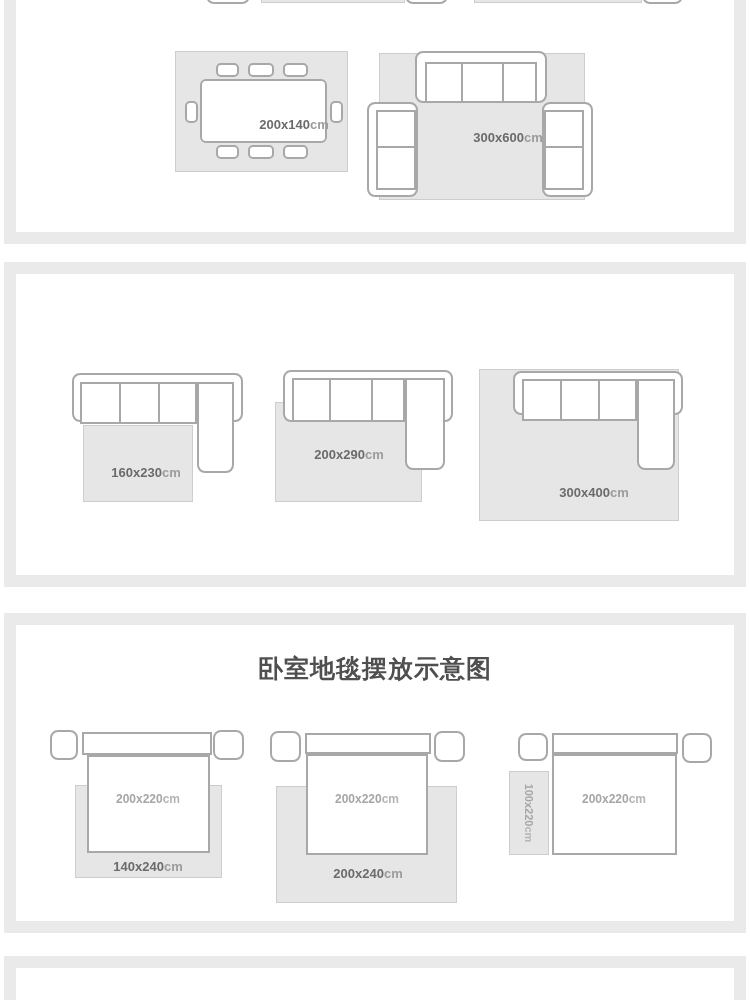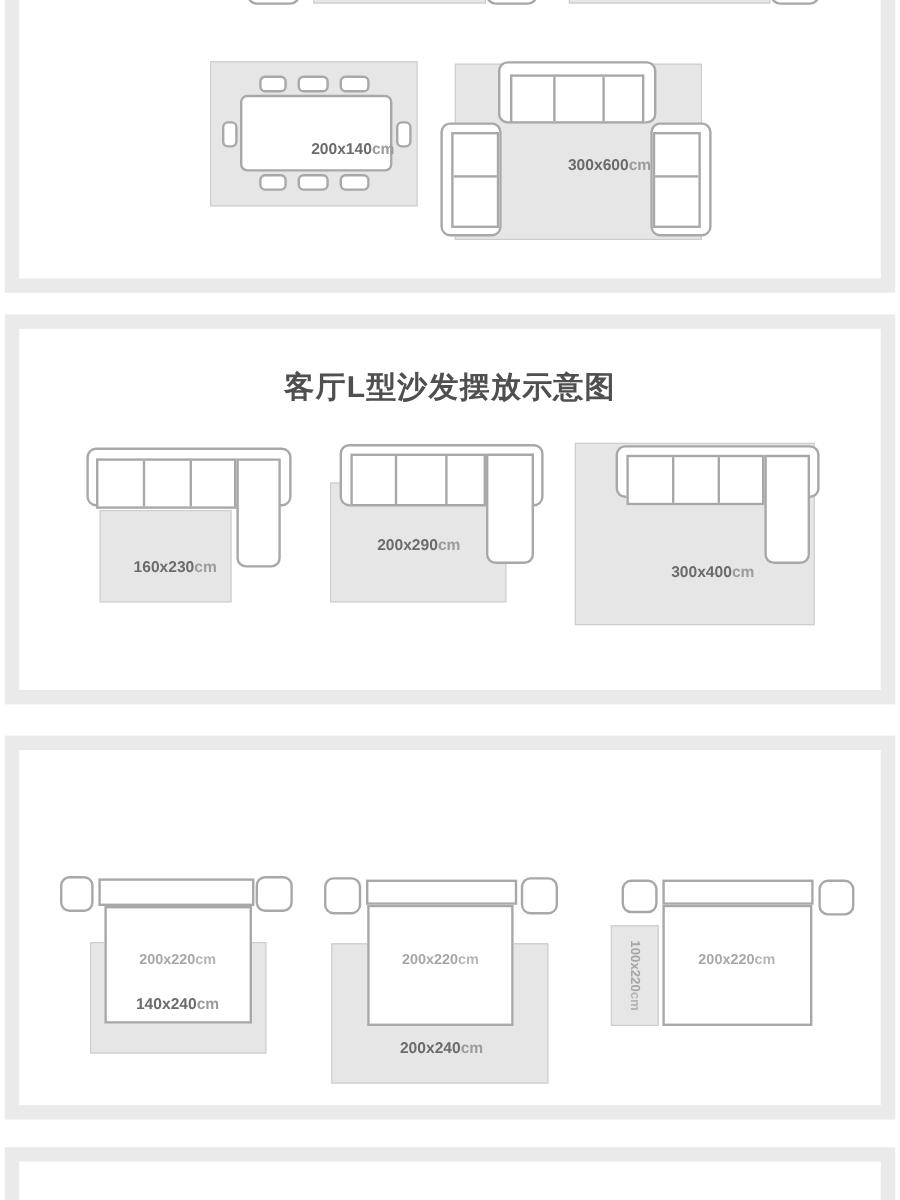"客厅L型沙发摆放示意图" div.sec-title { html: <div>客厅L型沙发摆放示意图</div> -> none }
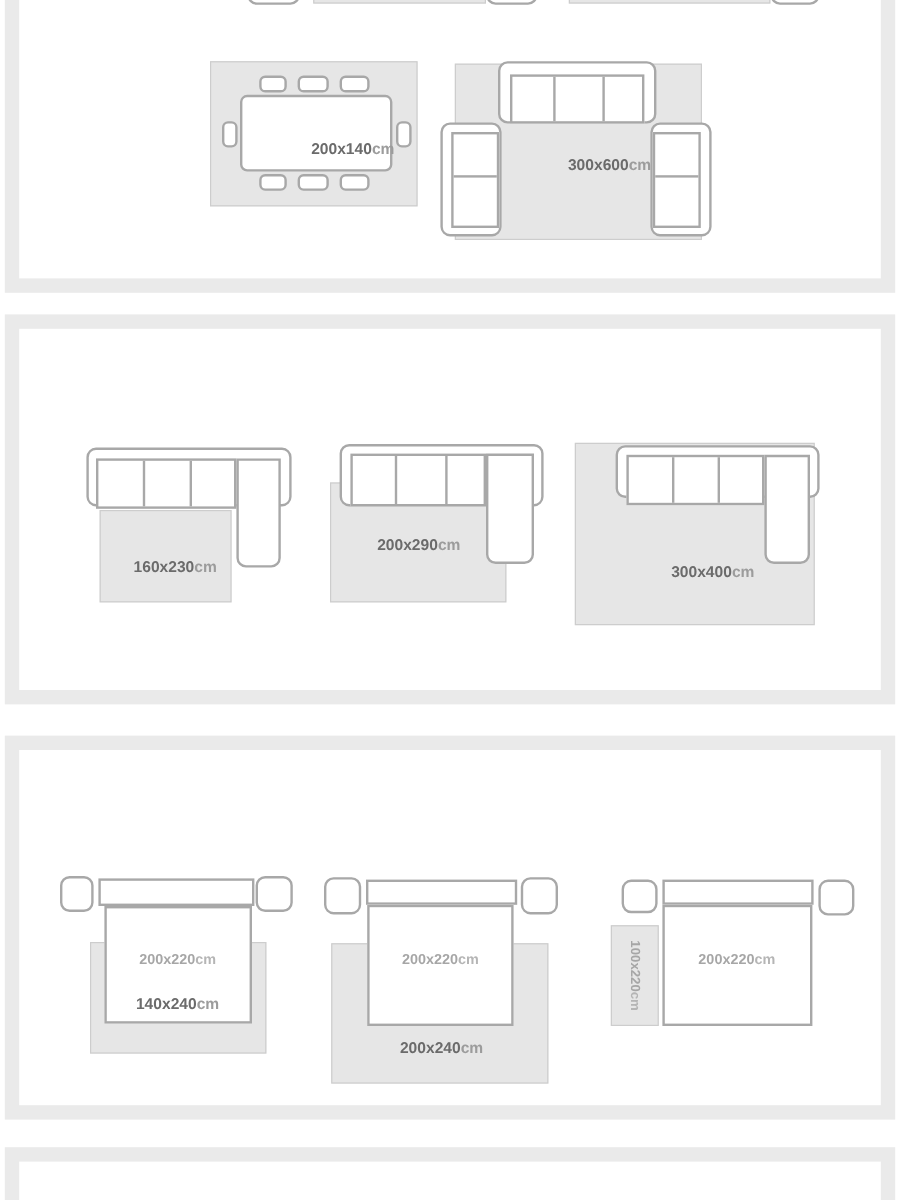"300x400cm" div.dim { top: 476px -> 492px }
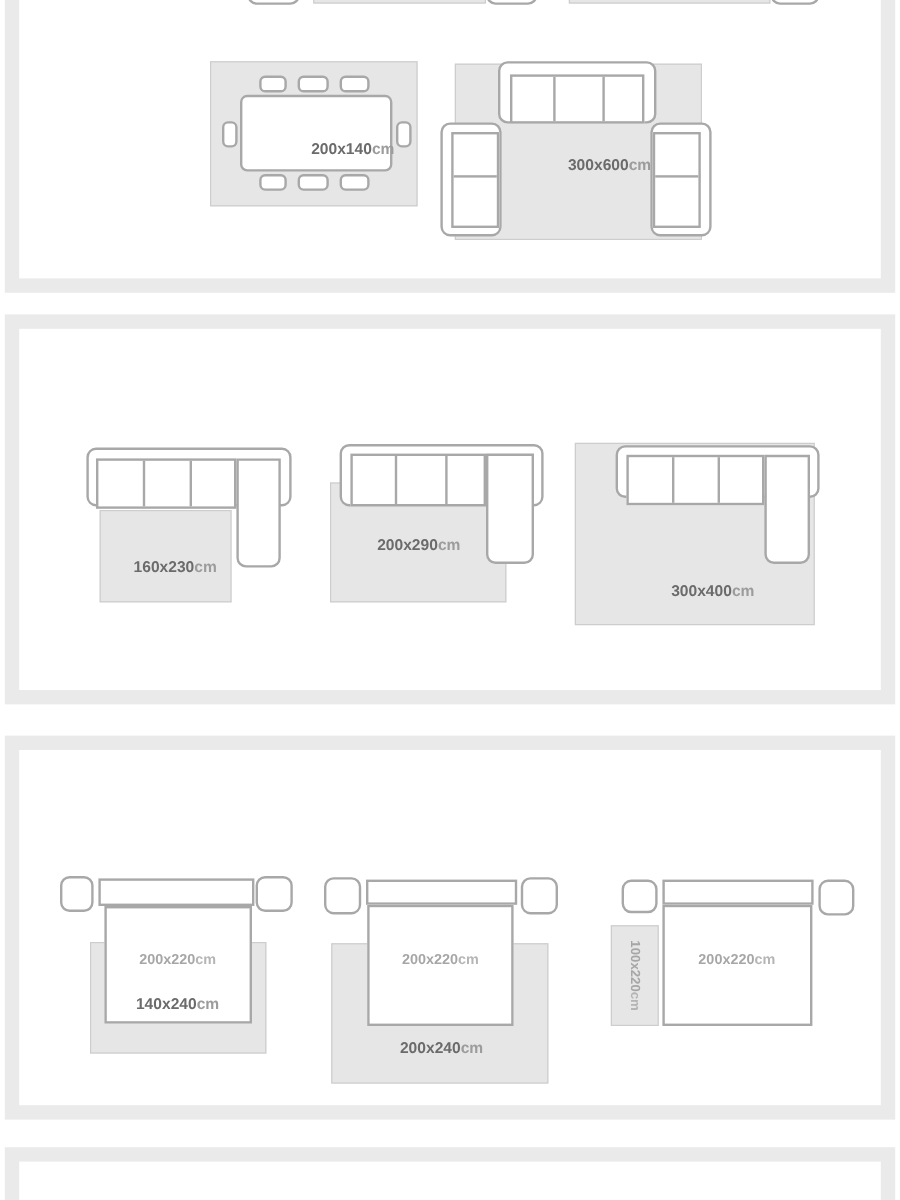"卧室地毯摆放示意图" div.sec-title { html: none -> <div>卧室地毯摆放示意图</div> }
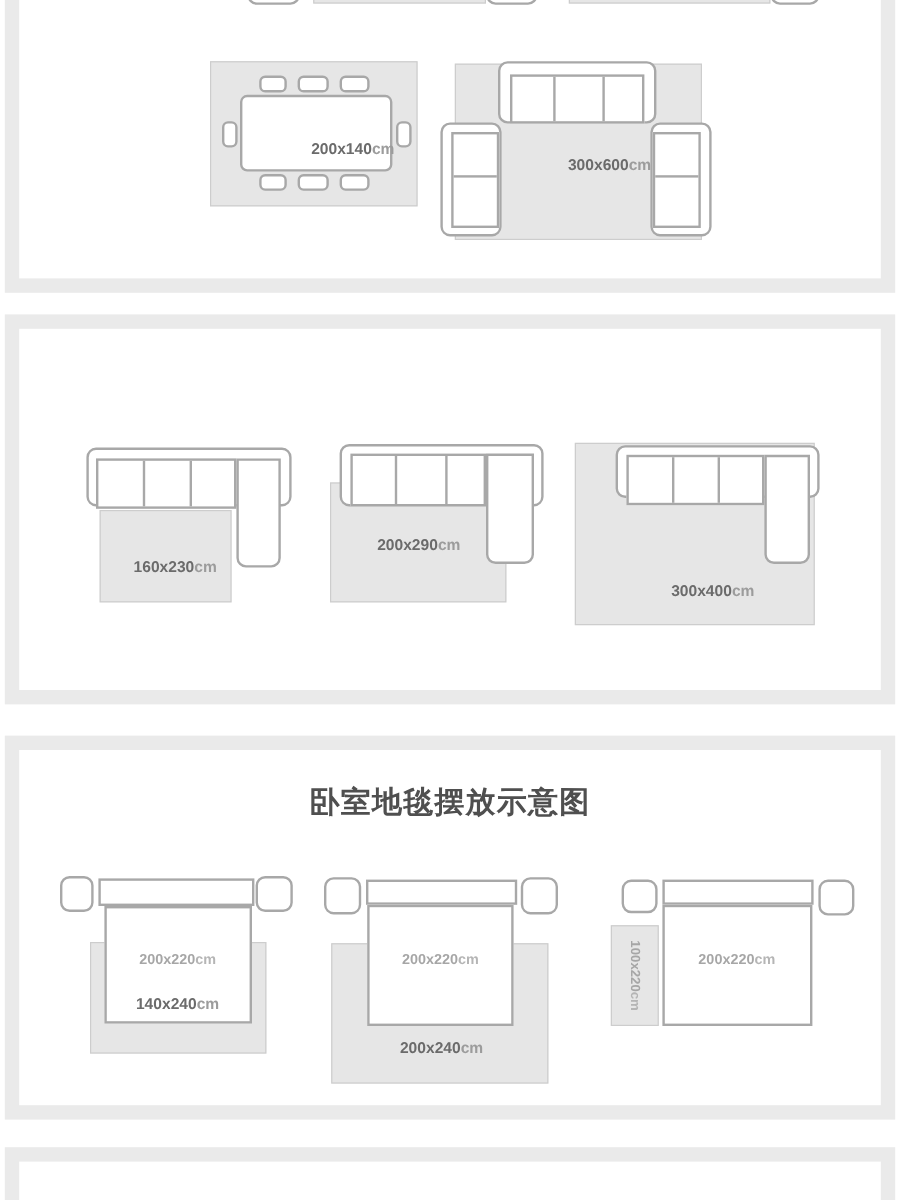"140x240cm" div.dim { top: 836px -> 866px }
